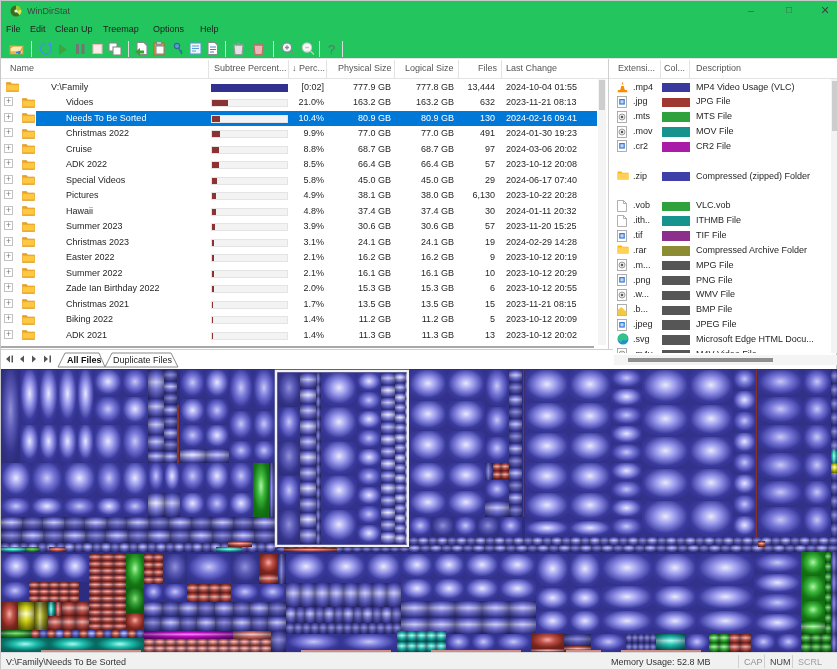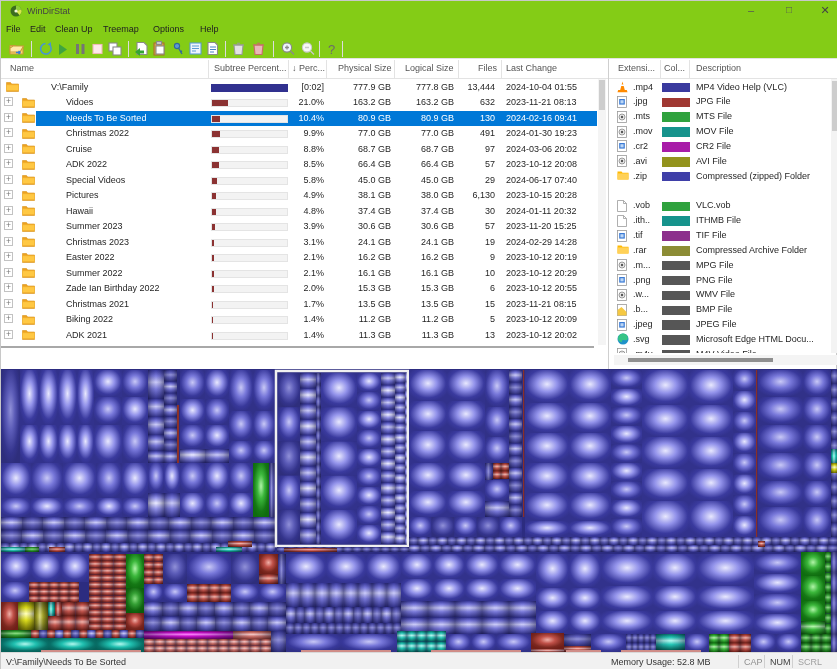"WinDirStat" .chrome { background: #84cc16 -> #22c55e }
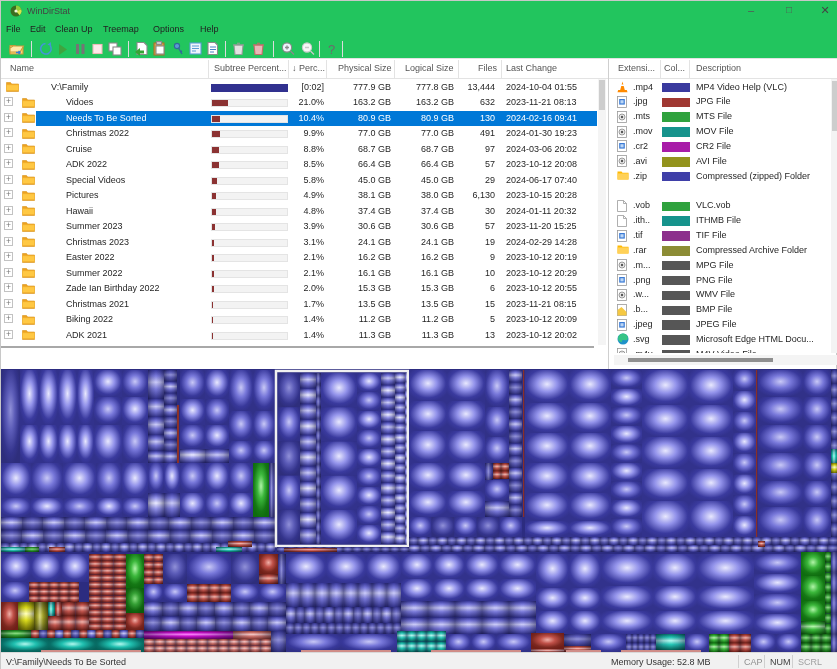"MP4 Video Help (VLC)" span.xd { text: Help -> Usage }
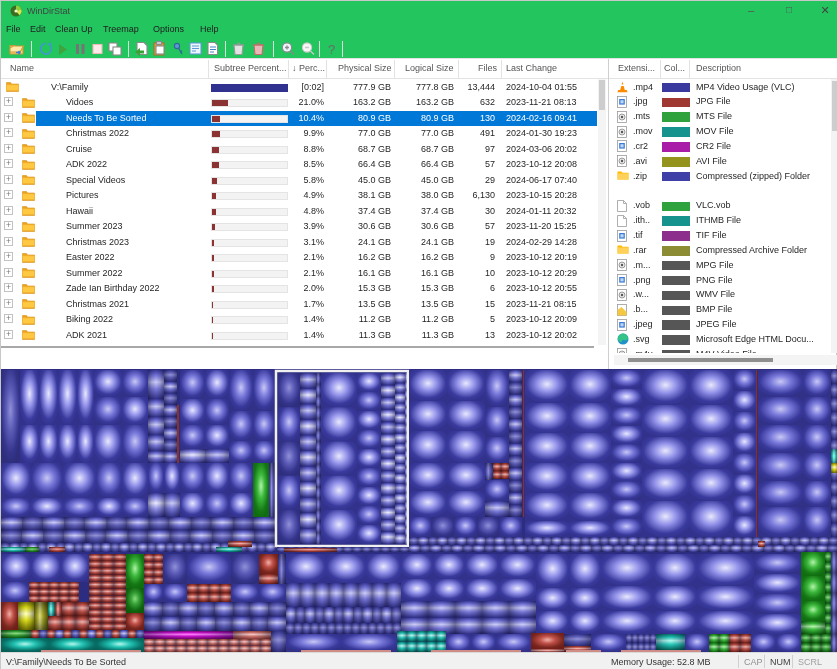".avi" div.xrow { html: <div> <span> <svg> <rect></rect> <circle></circle> <circle></circle> </svg> </span> <span>.avi</span> <span></span> <span>AVI File</span> </div> -> none }
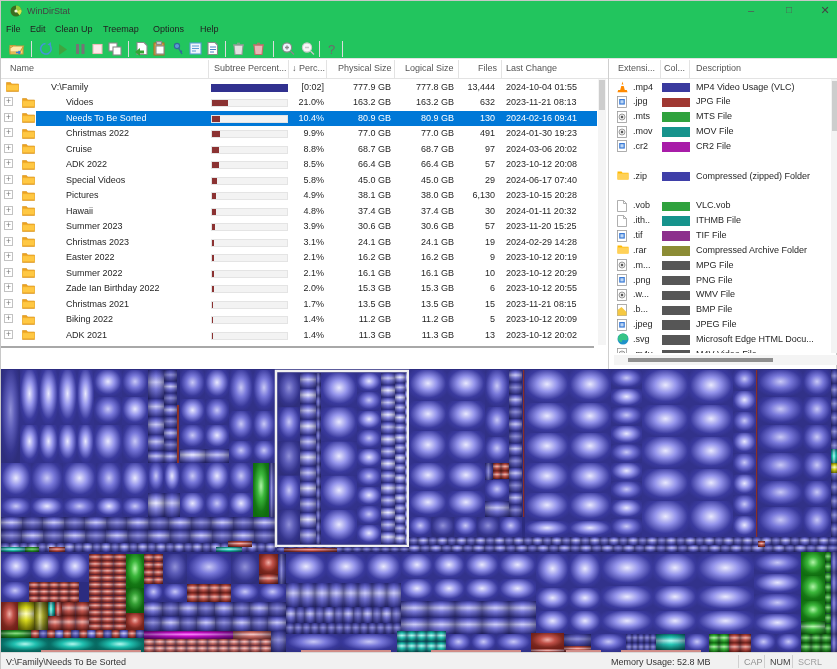"2023-10-15 20:28" span.col { text: 2023-10-15 -> 2023-10-22 }
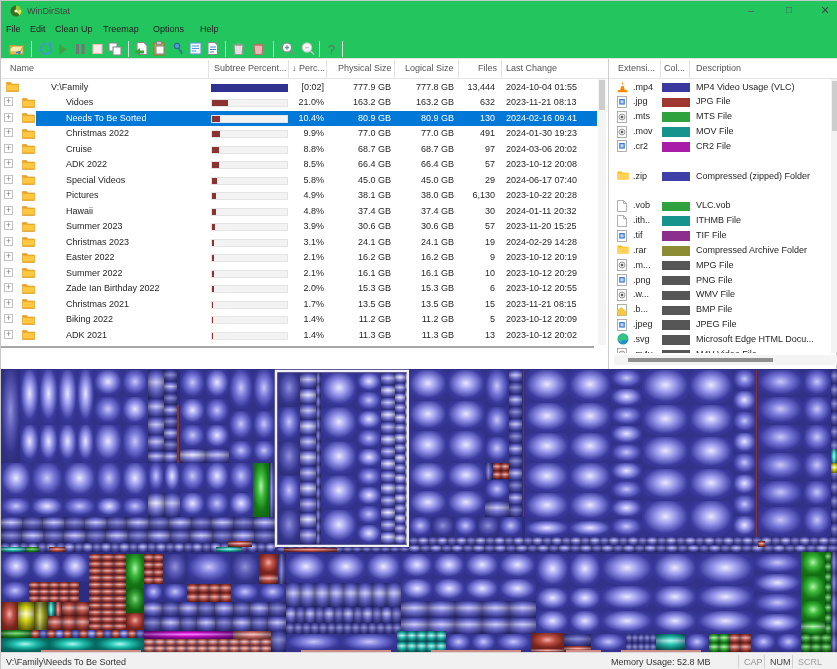"All Files" div.tabbar { html: none -> <div> <svg> <path></path> <g> <path></path> <path></path> <path></path> <path></path> </g> <path></path> <path></path> <text>All Files</text> <text>Duplicate Files</text> </svg> </div> }
